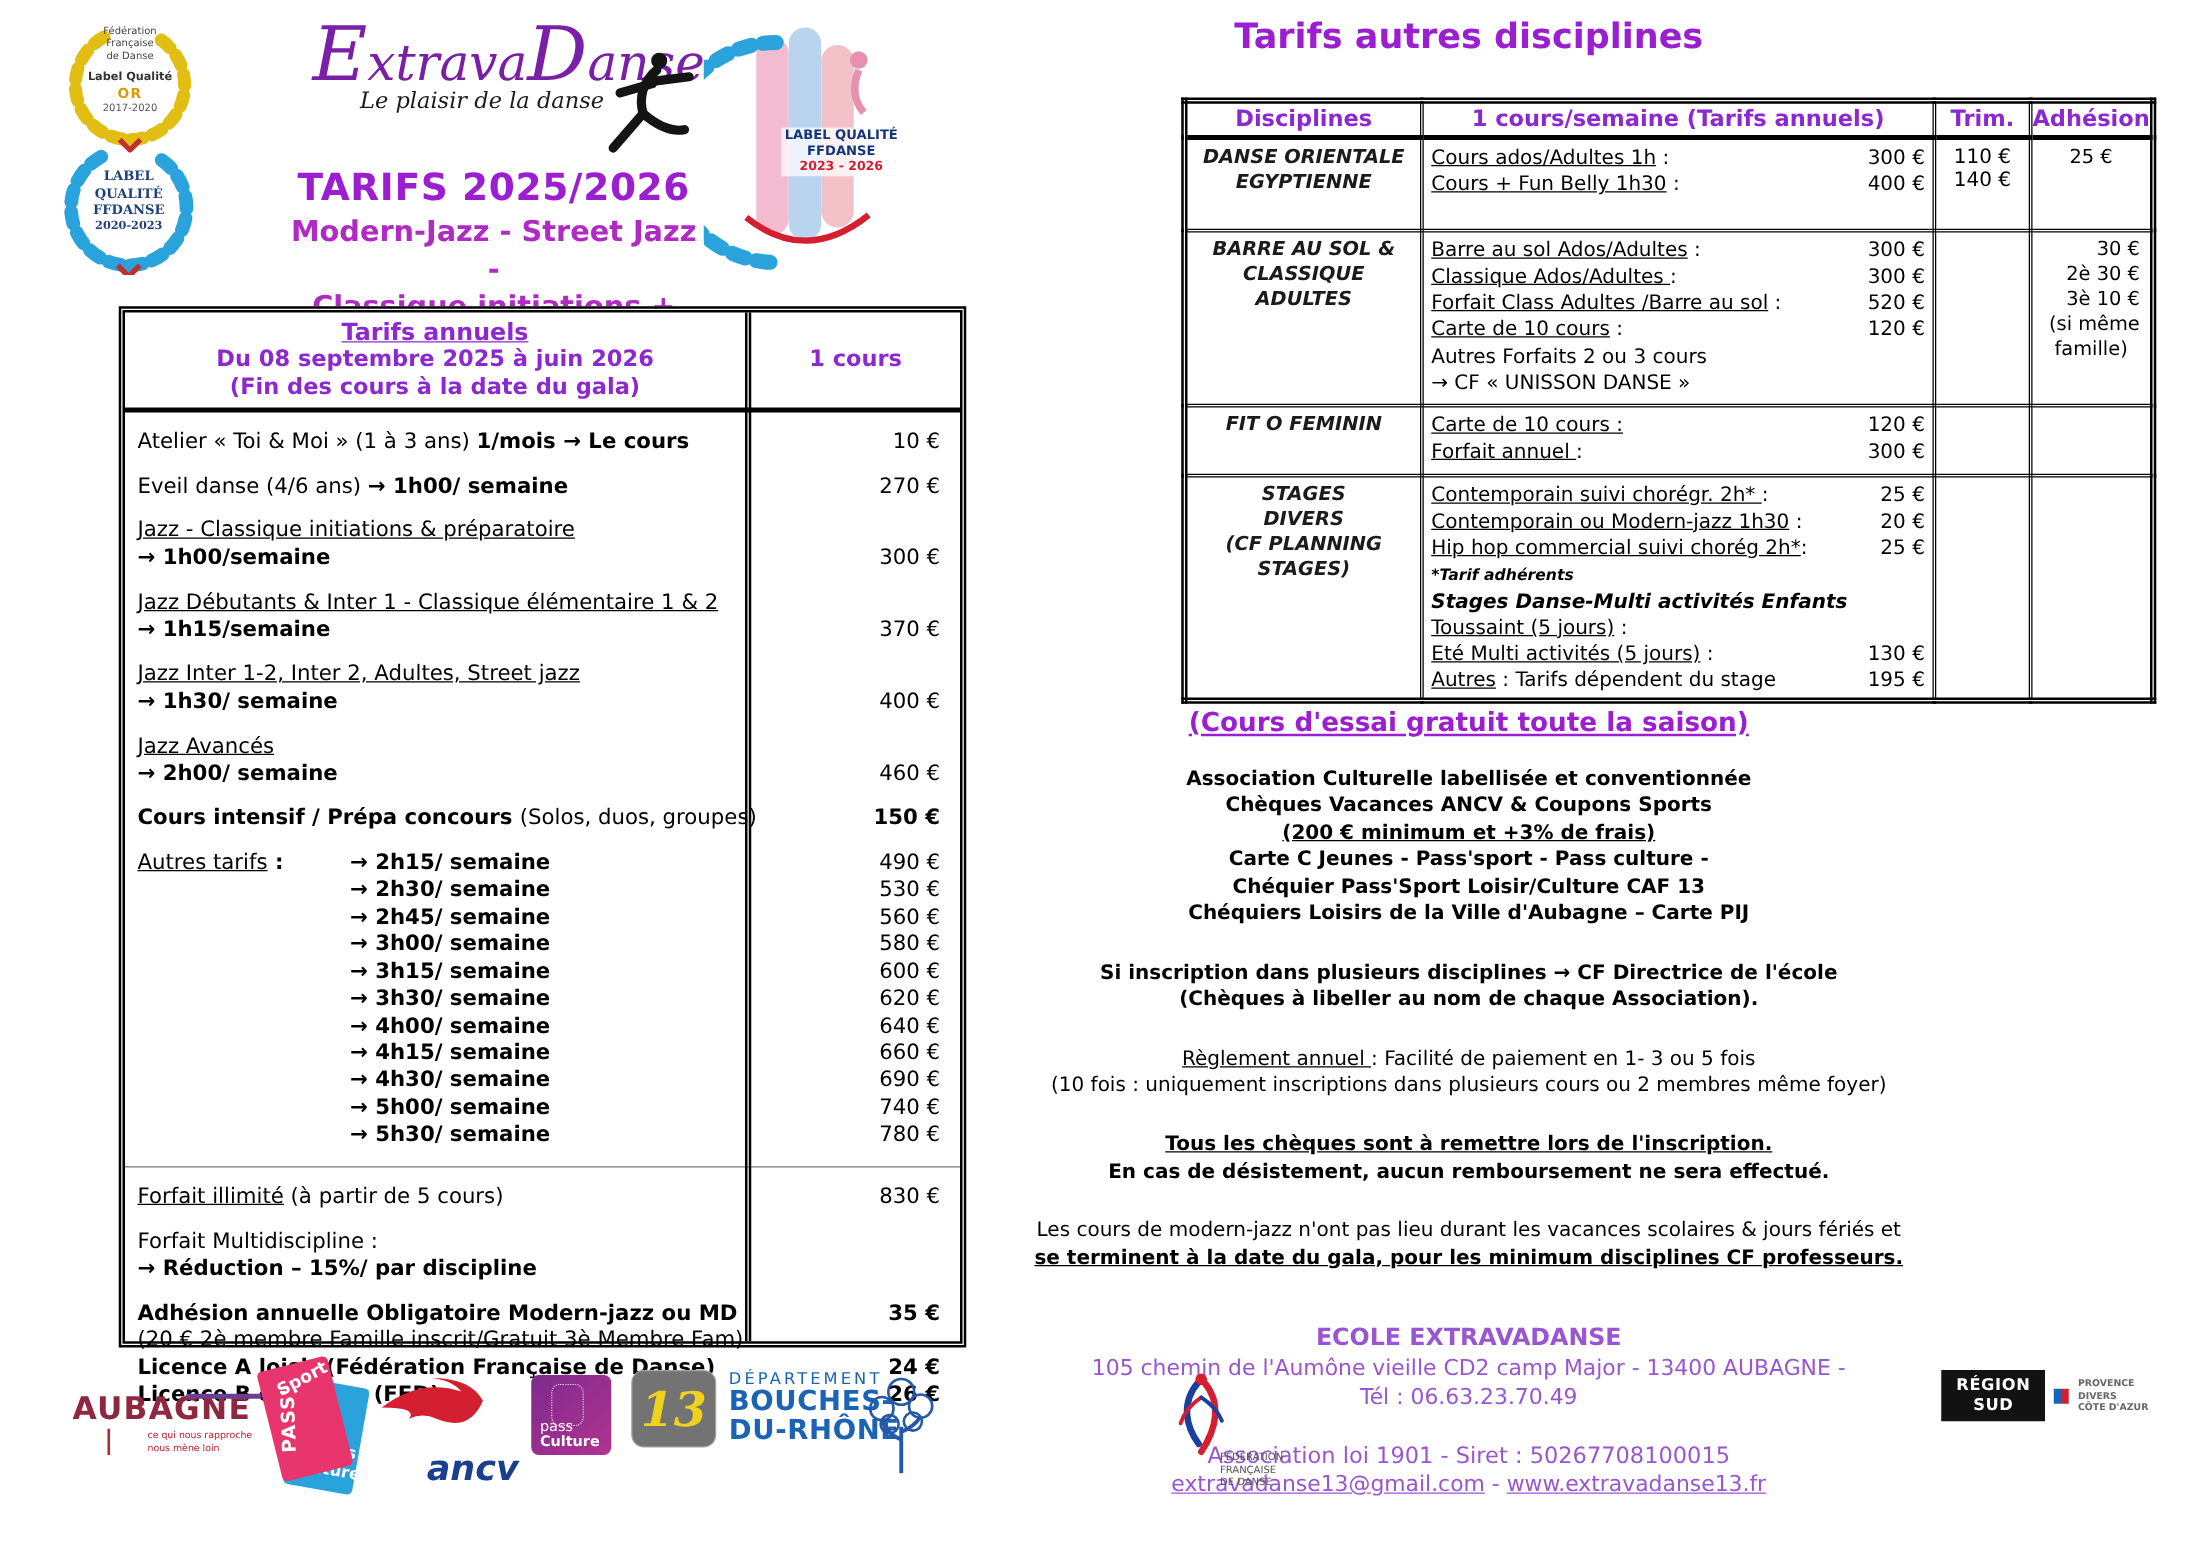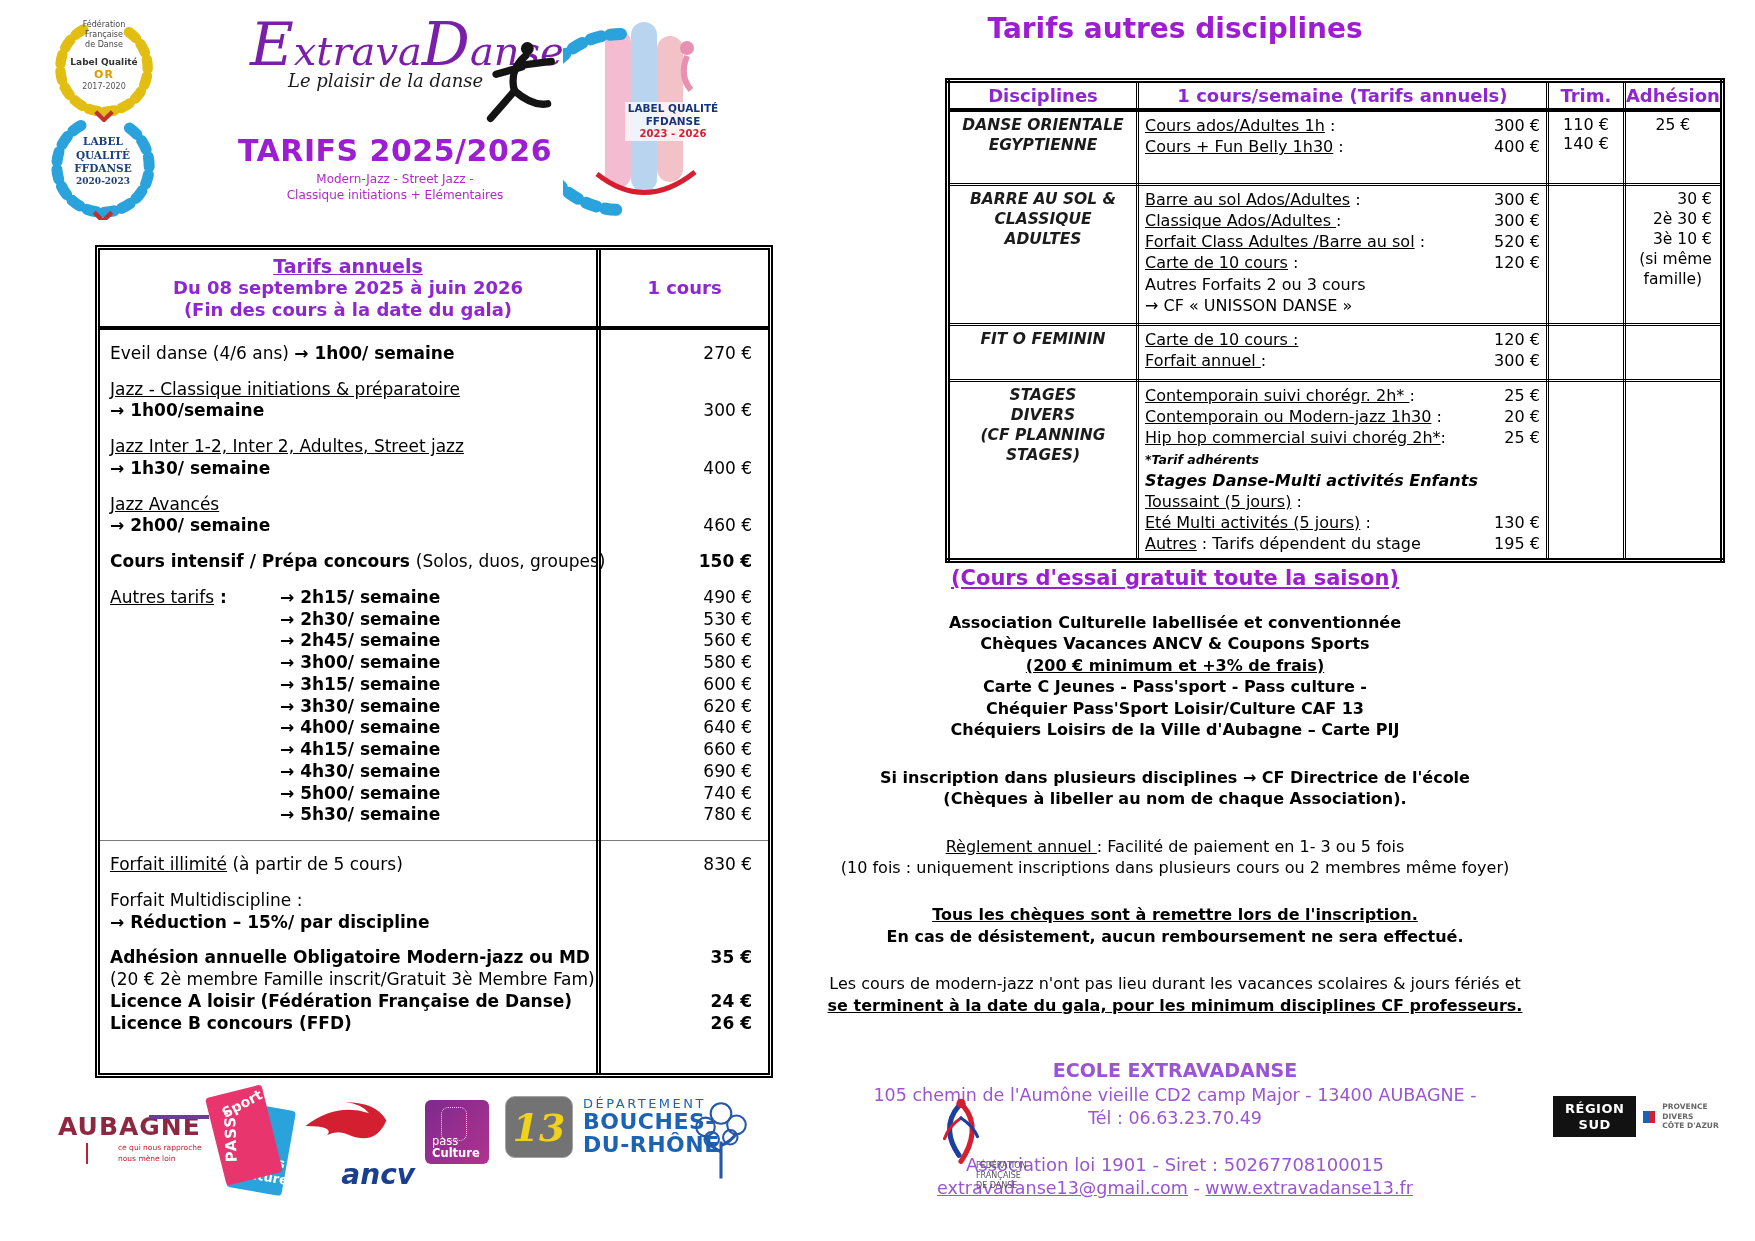"Modern-Jazz - Street Jazz -" .subtitle { font-size: 12px -> 23px; font-weight: normal -> bold }
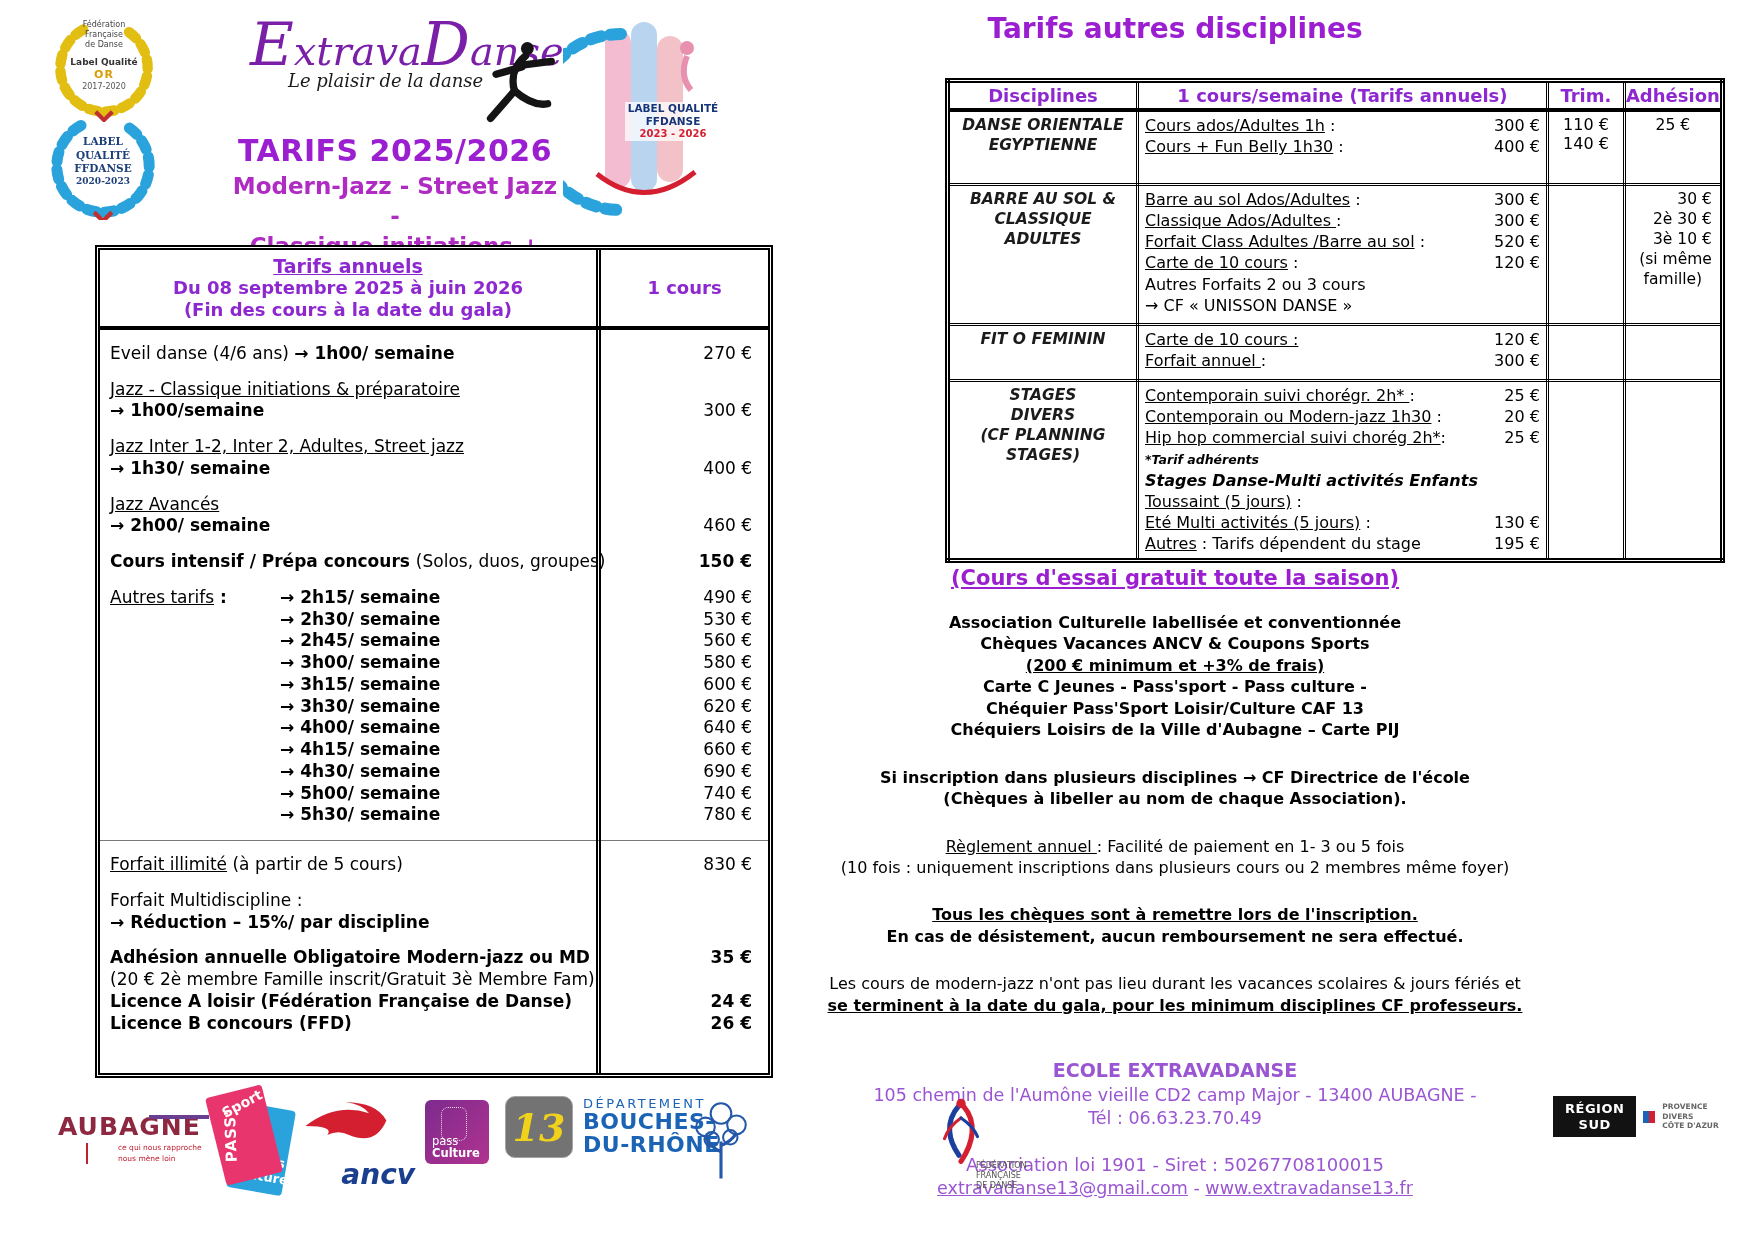"Atelier « Toi & Moi" div.lt-block { html: none -> <div> <div><span><span>Atelier « Toi &amp; Moi » (1 à 3 ans) </span><span>1/mois → Le cours</span></span><span>10 €</span></div> </div> }
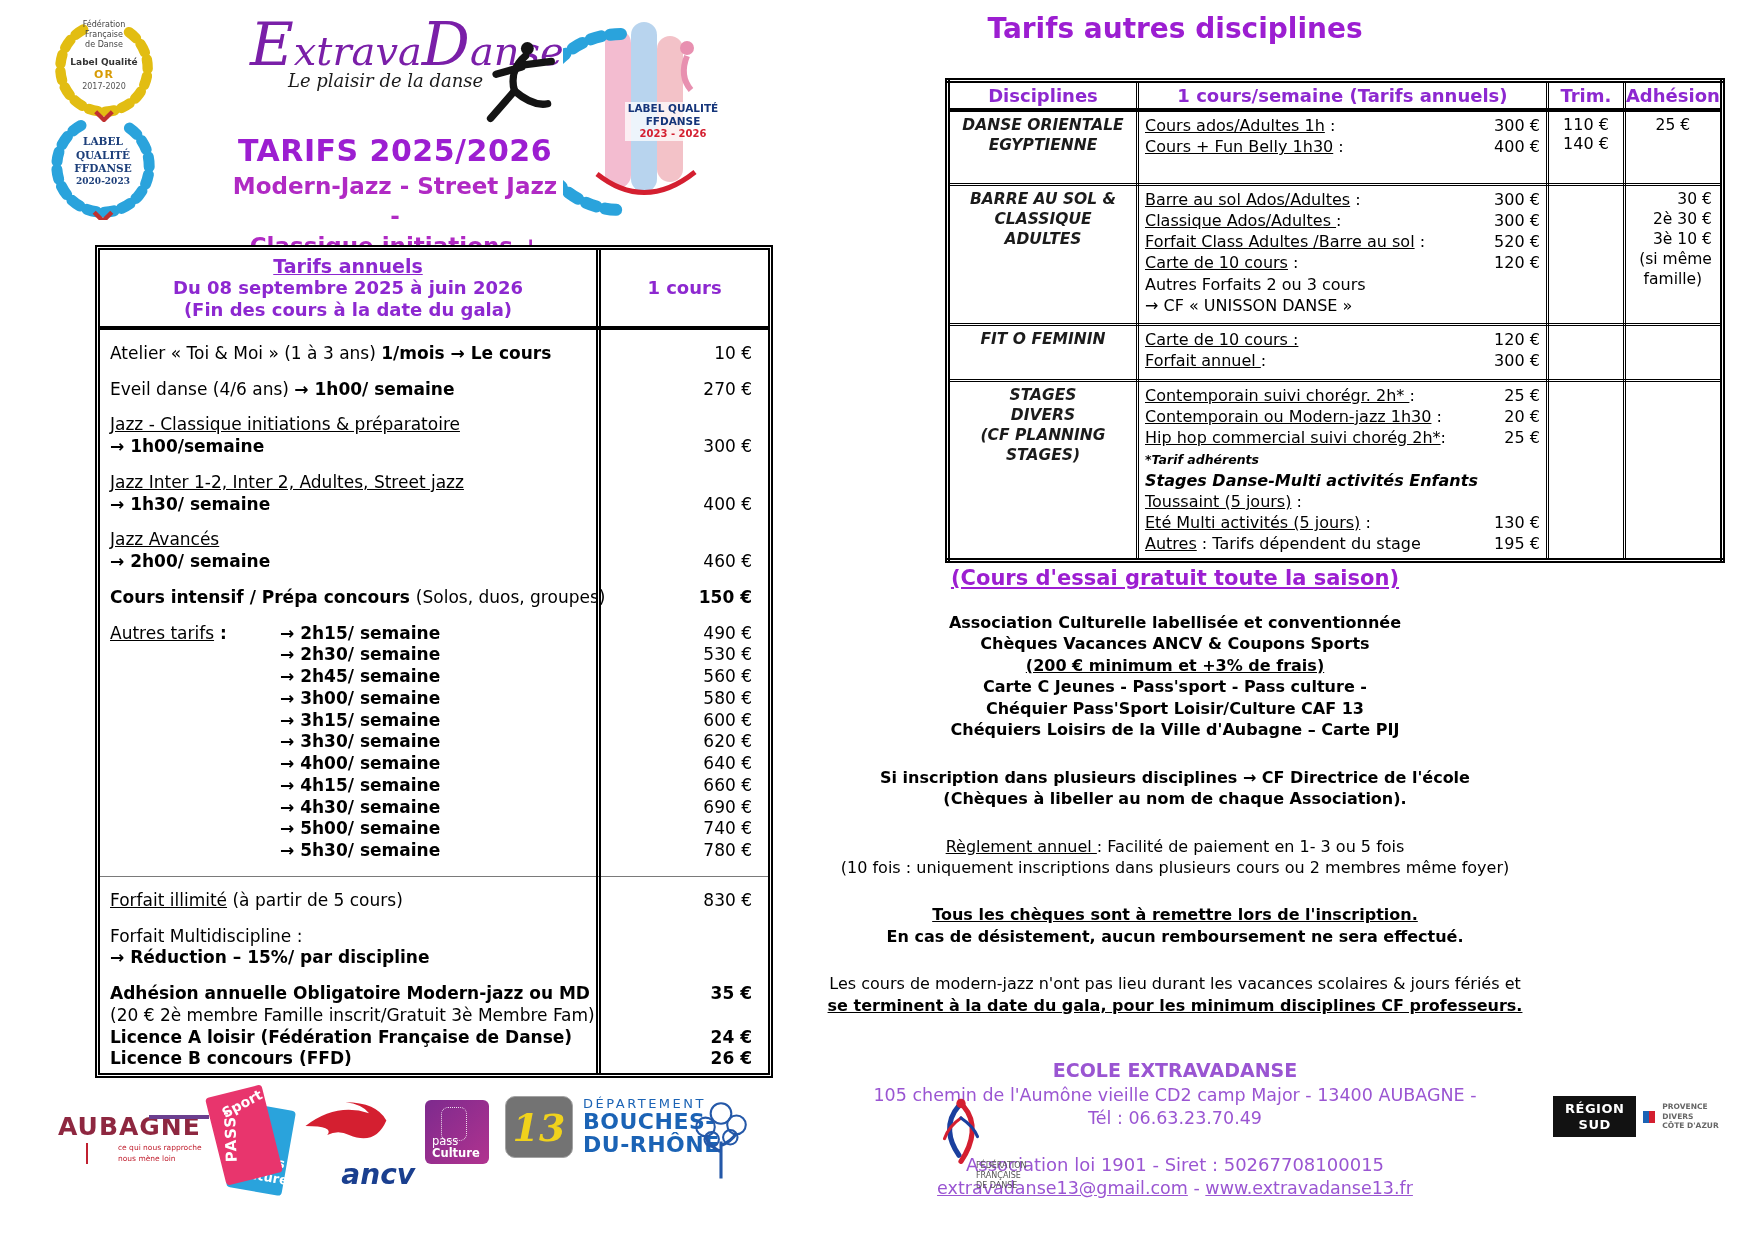"Jazz Débutants & Inter 1" div.lt-block { html: none -> <div> <div><span><span>Jazz Débutants &amp; Inter 1 - Classique élémentaire 1 &amp; 2</span></span></div> <div><span><span>→ 1h15/semaine</span></span><span>370 €</span></div> </div> }
